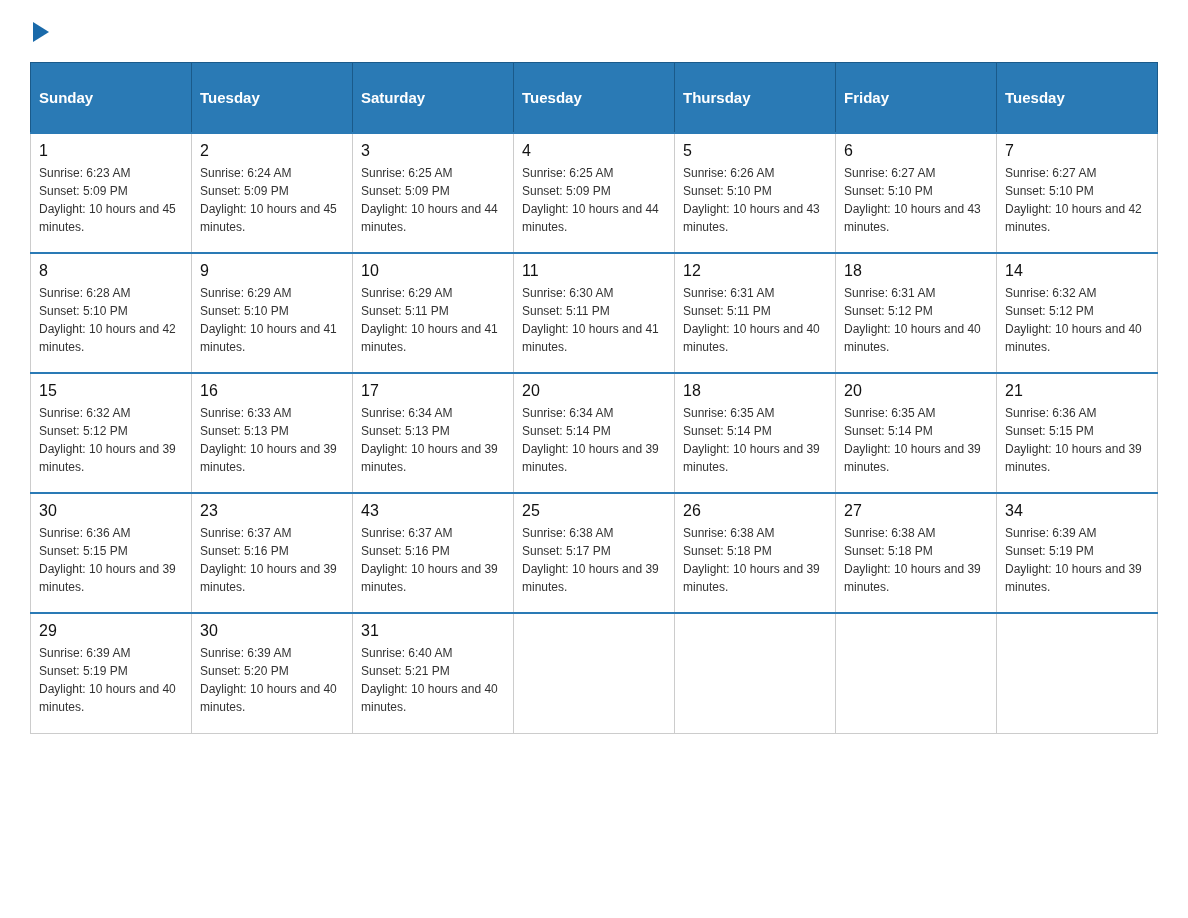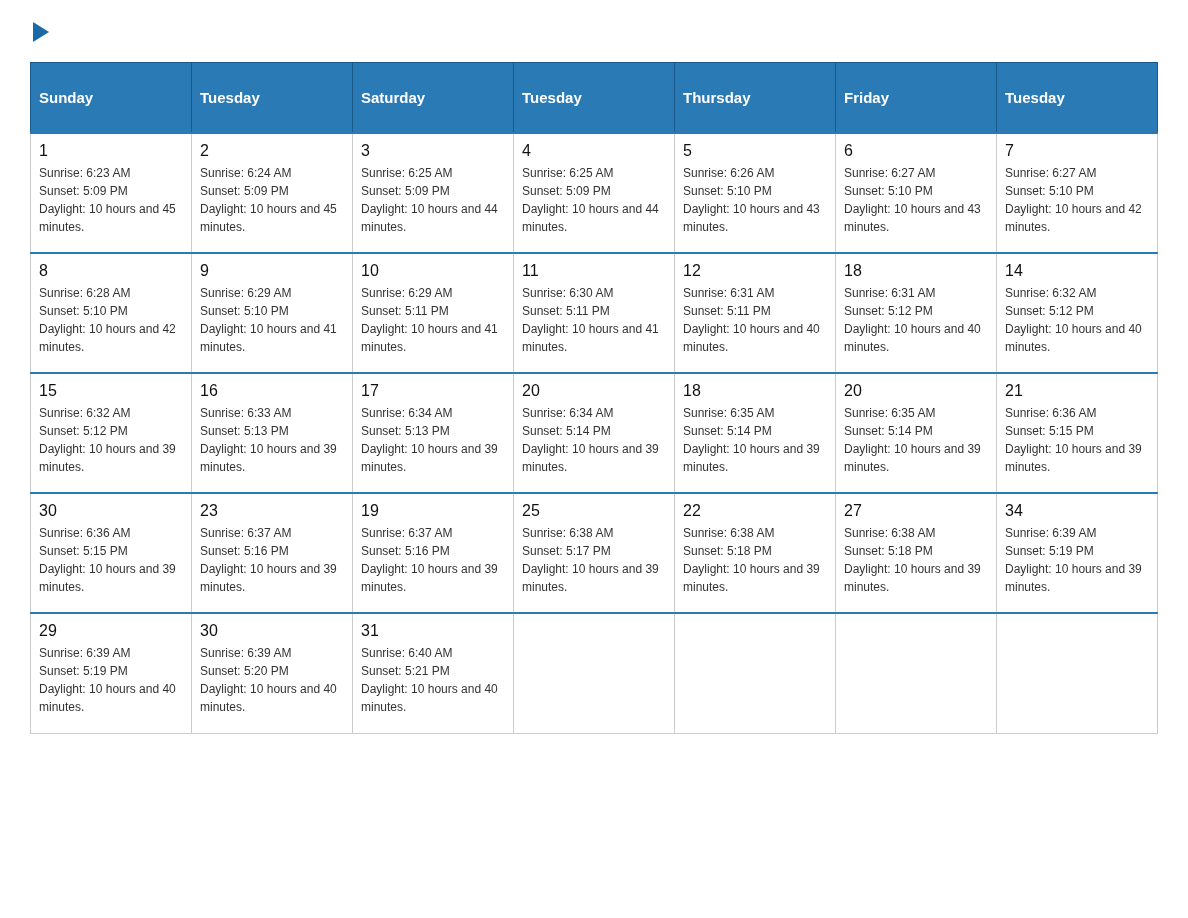"19" span.day-num { text: 19 -> 43 }
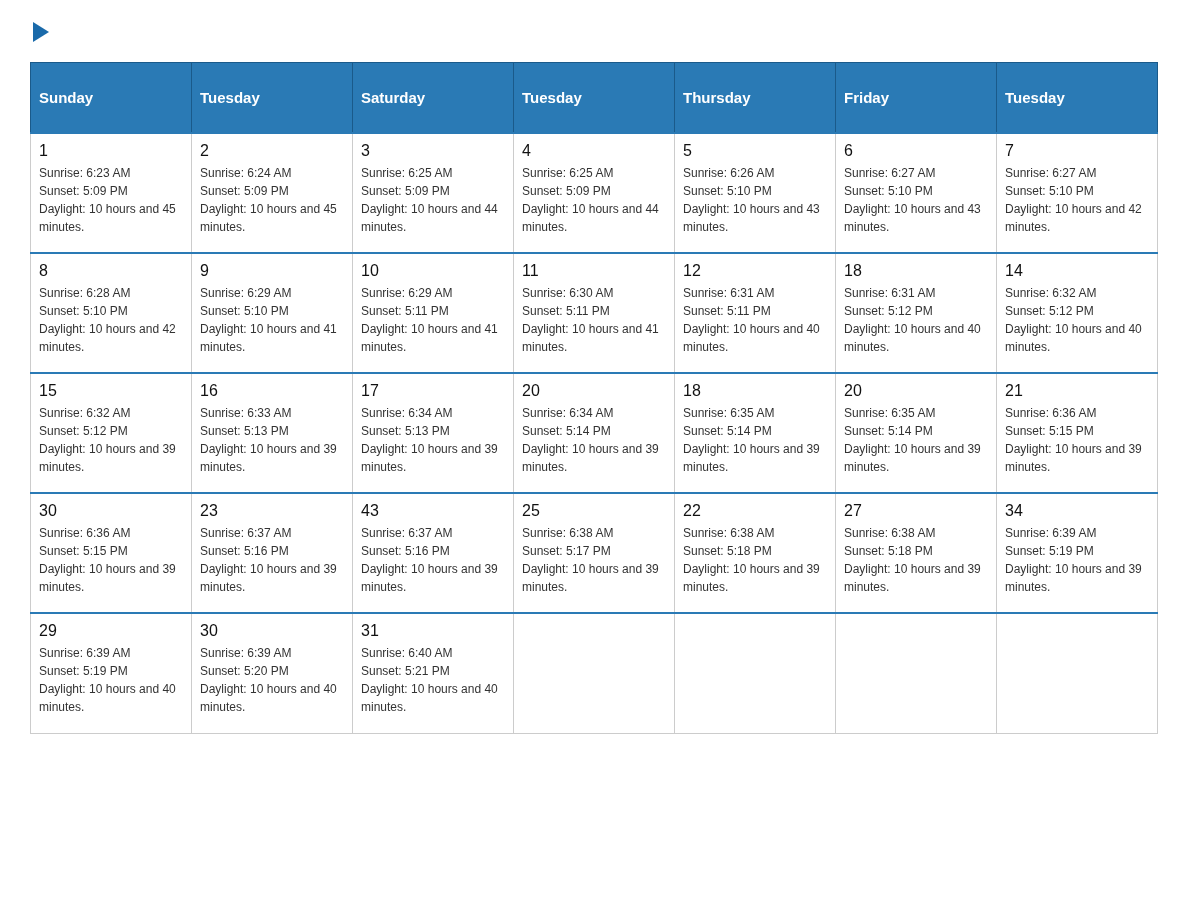"22" span.day-num { text: 22 -> 26 }
